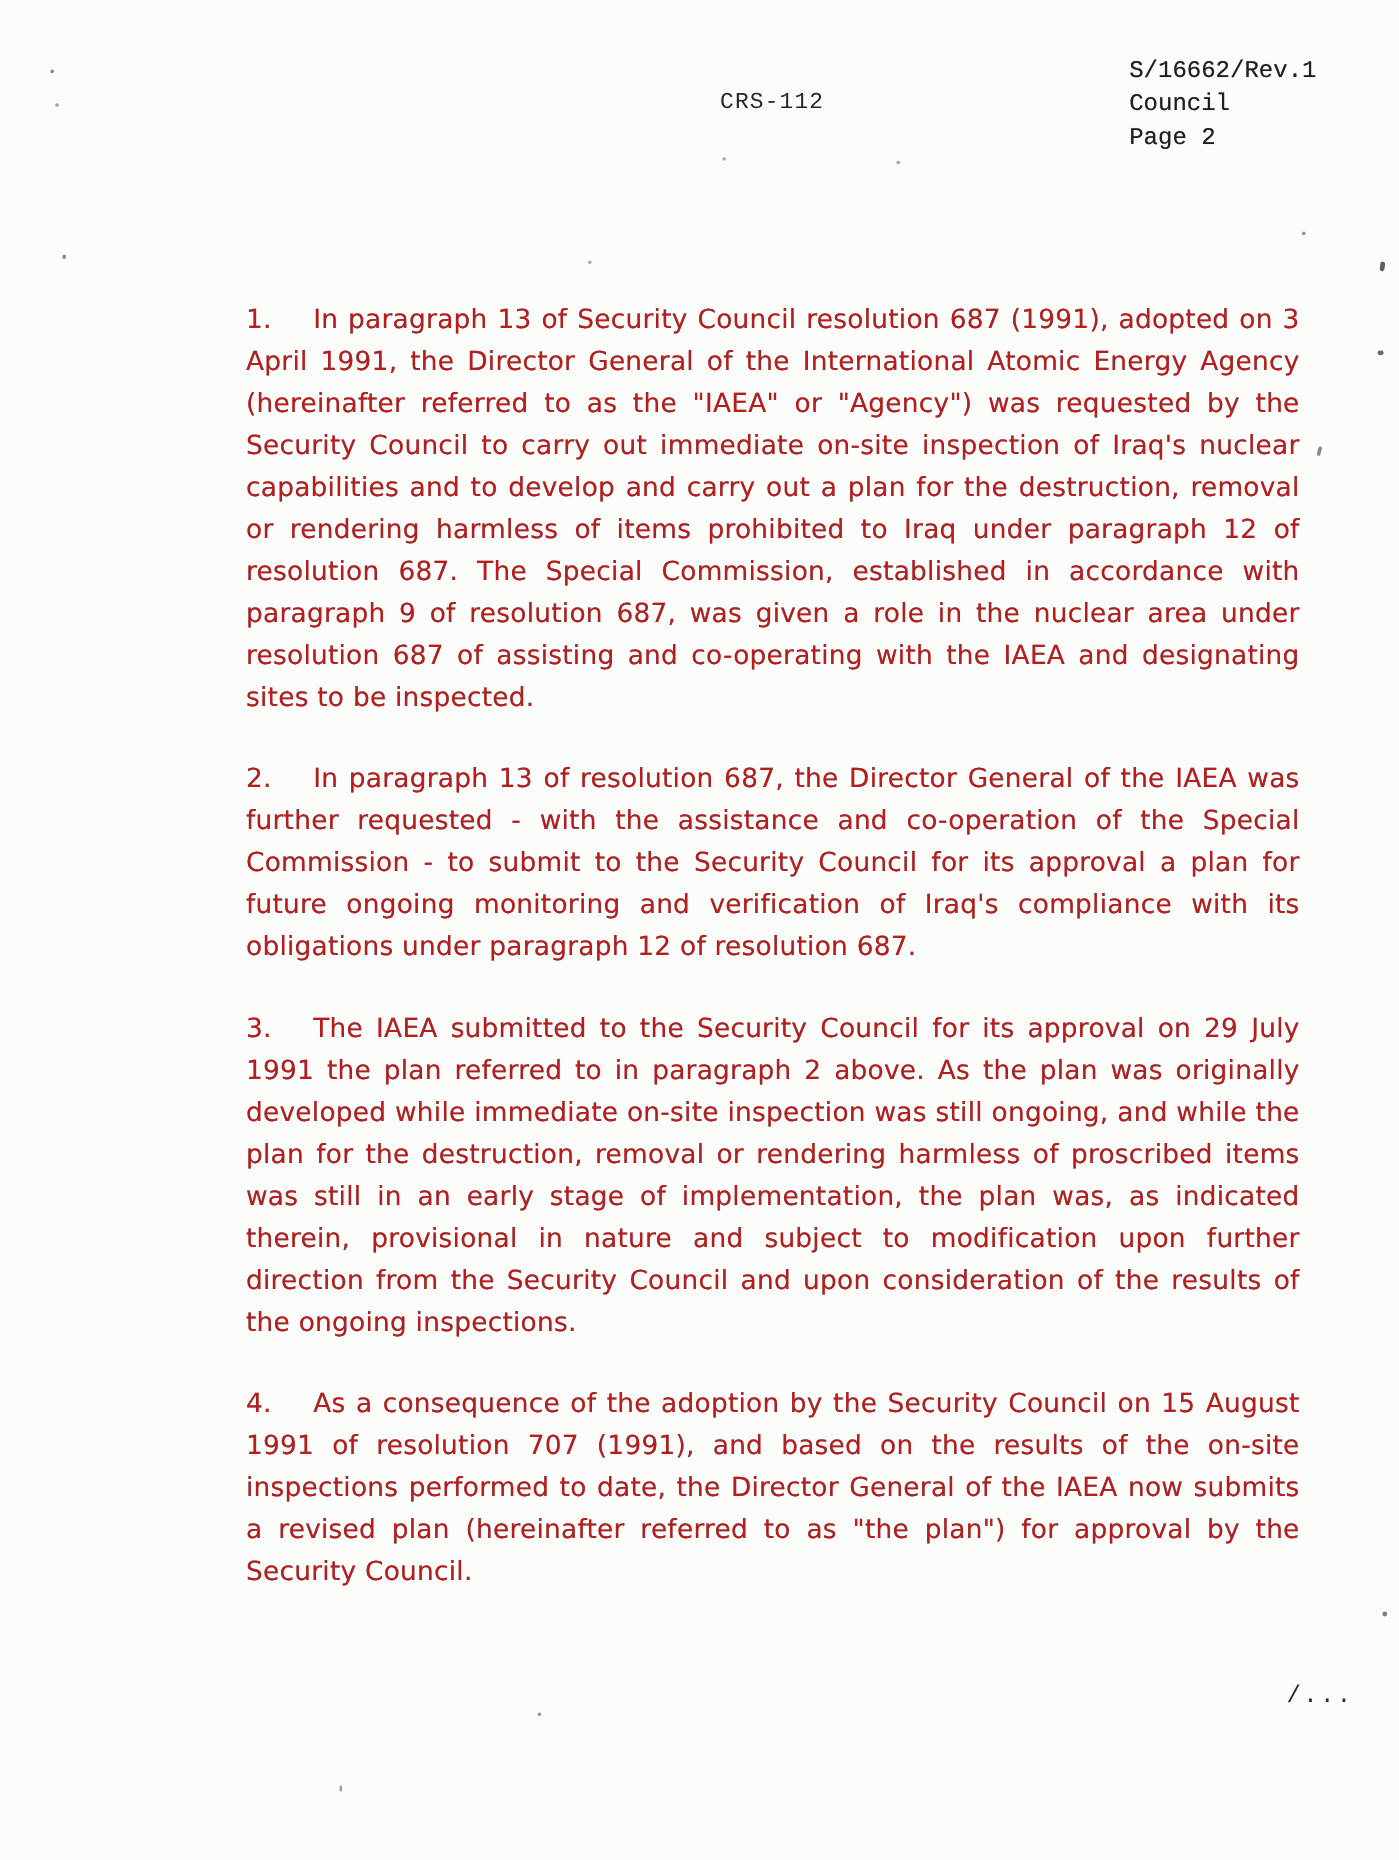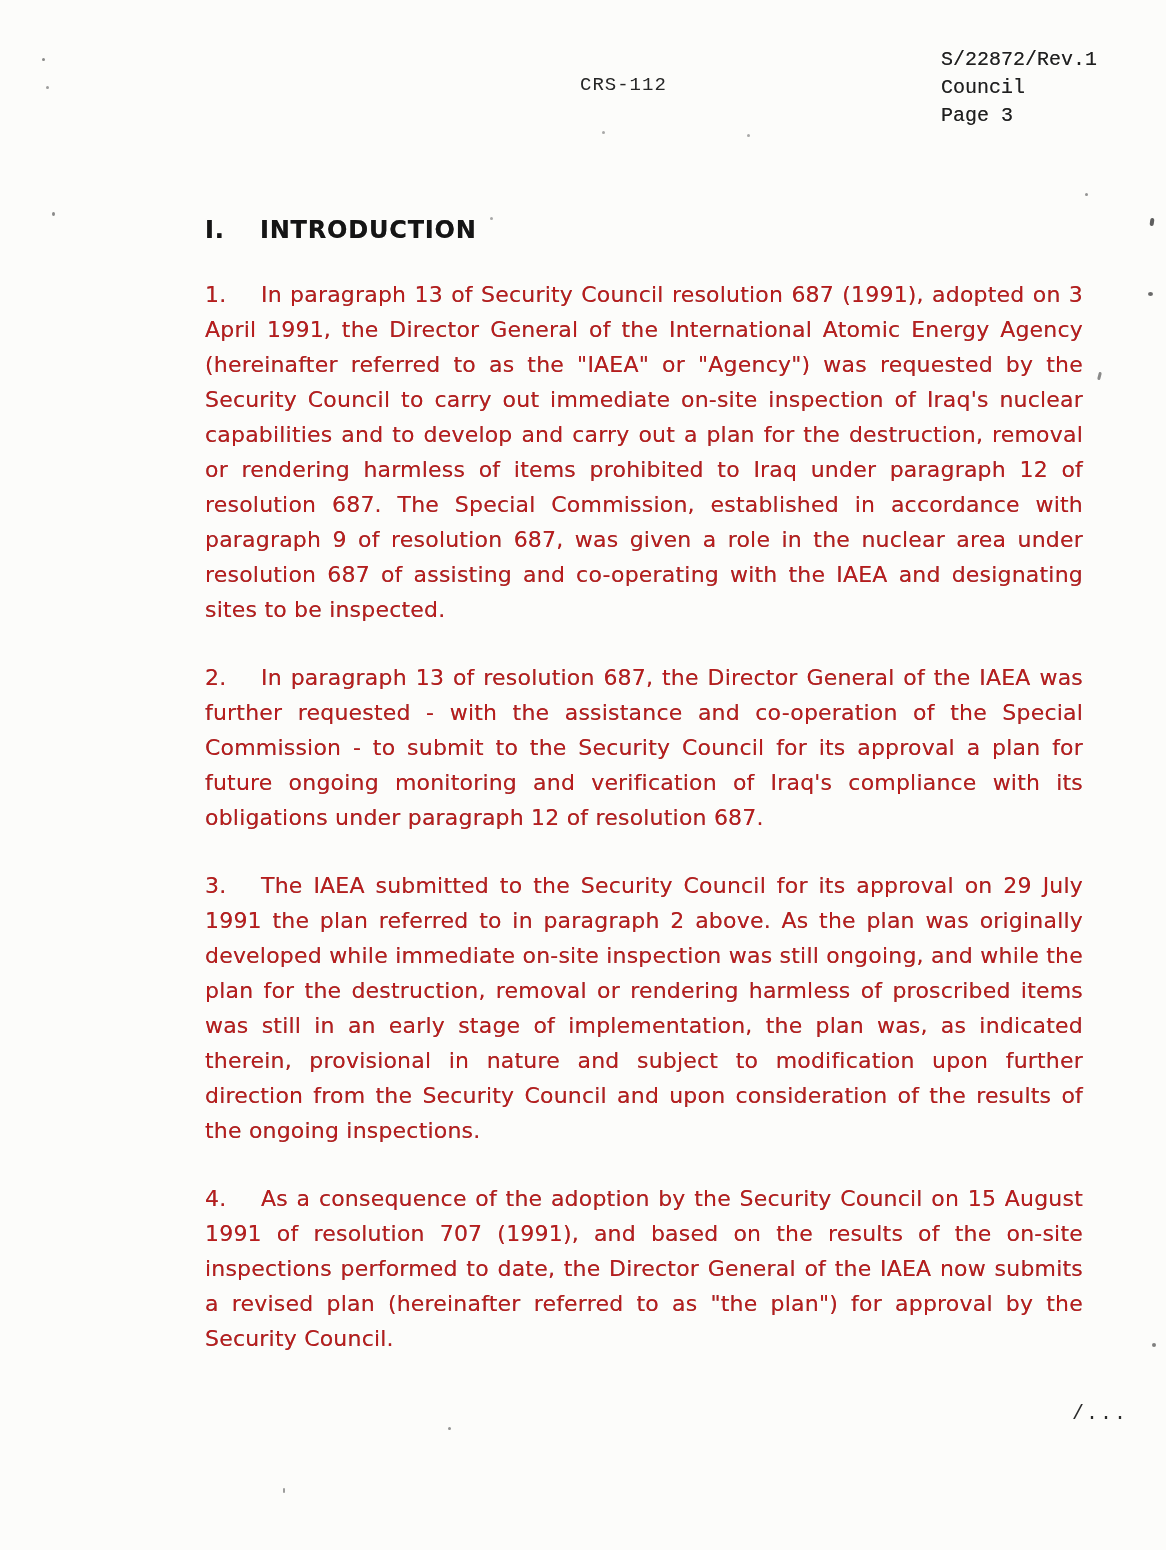"S/22872/Rev.1" div { text: S/22872/Rev.1 -> S/16662/Rev.1 }
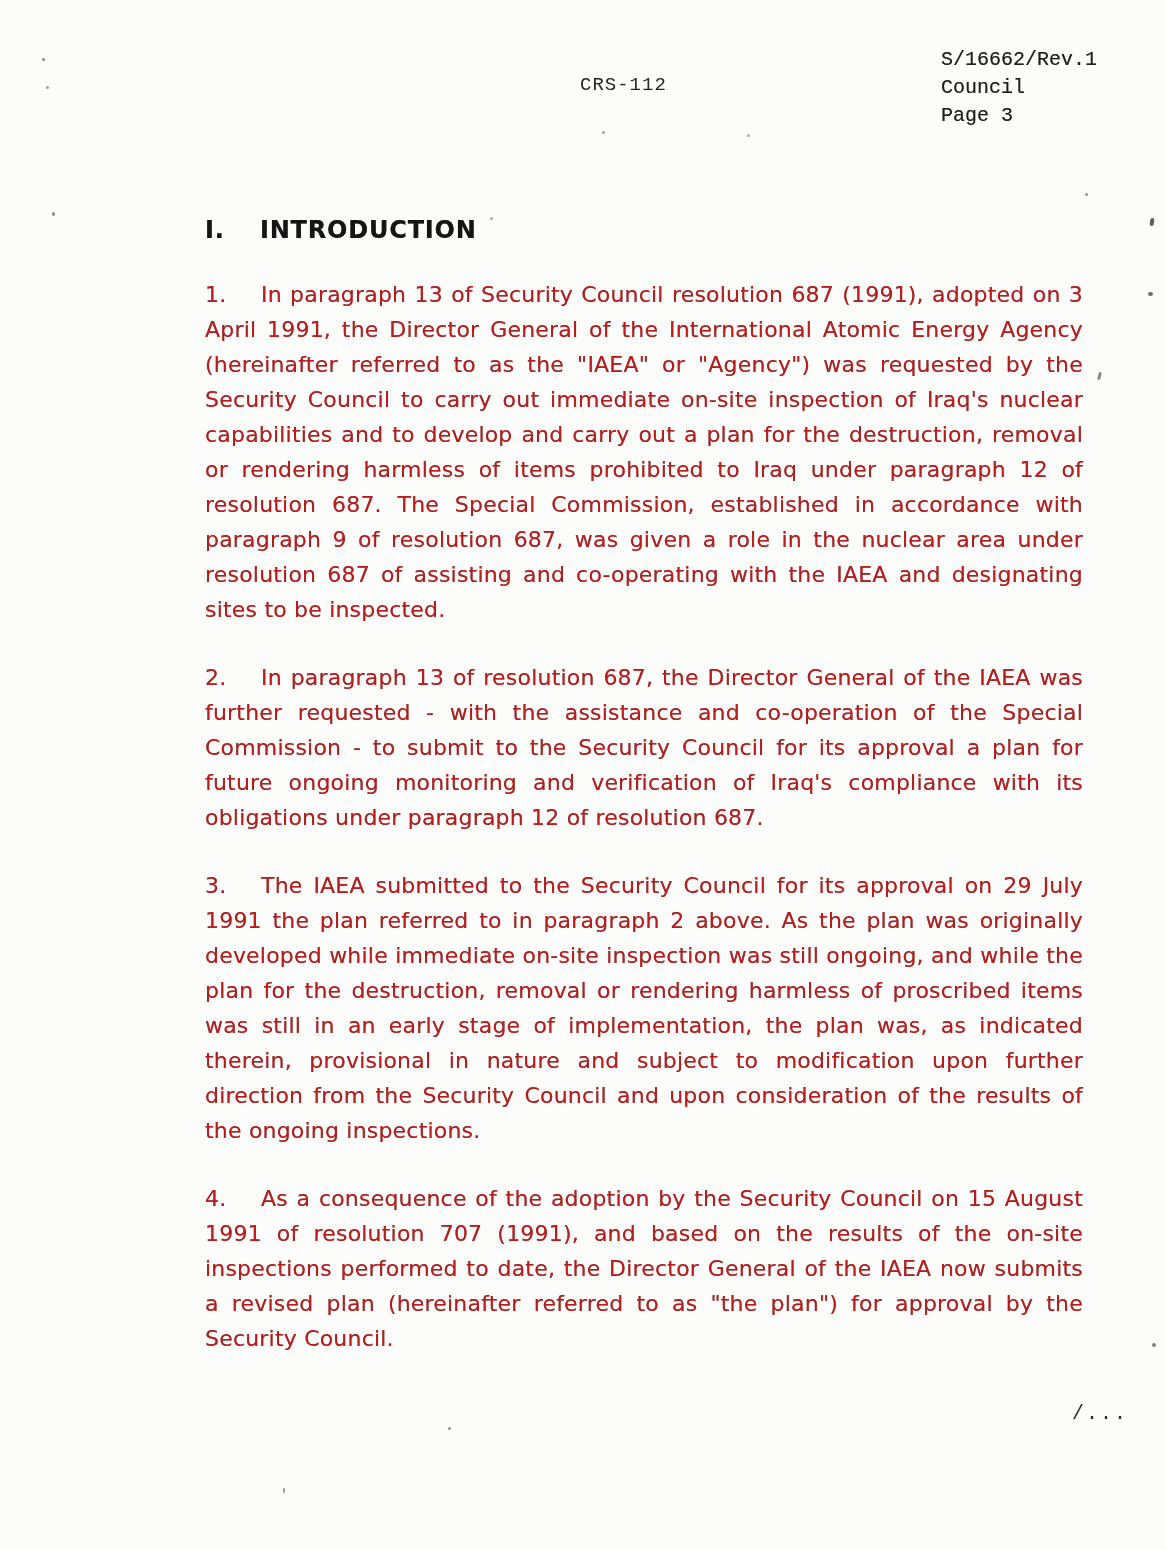"CRS-112" .hdr-center { left: 580px -> 600px }
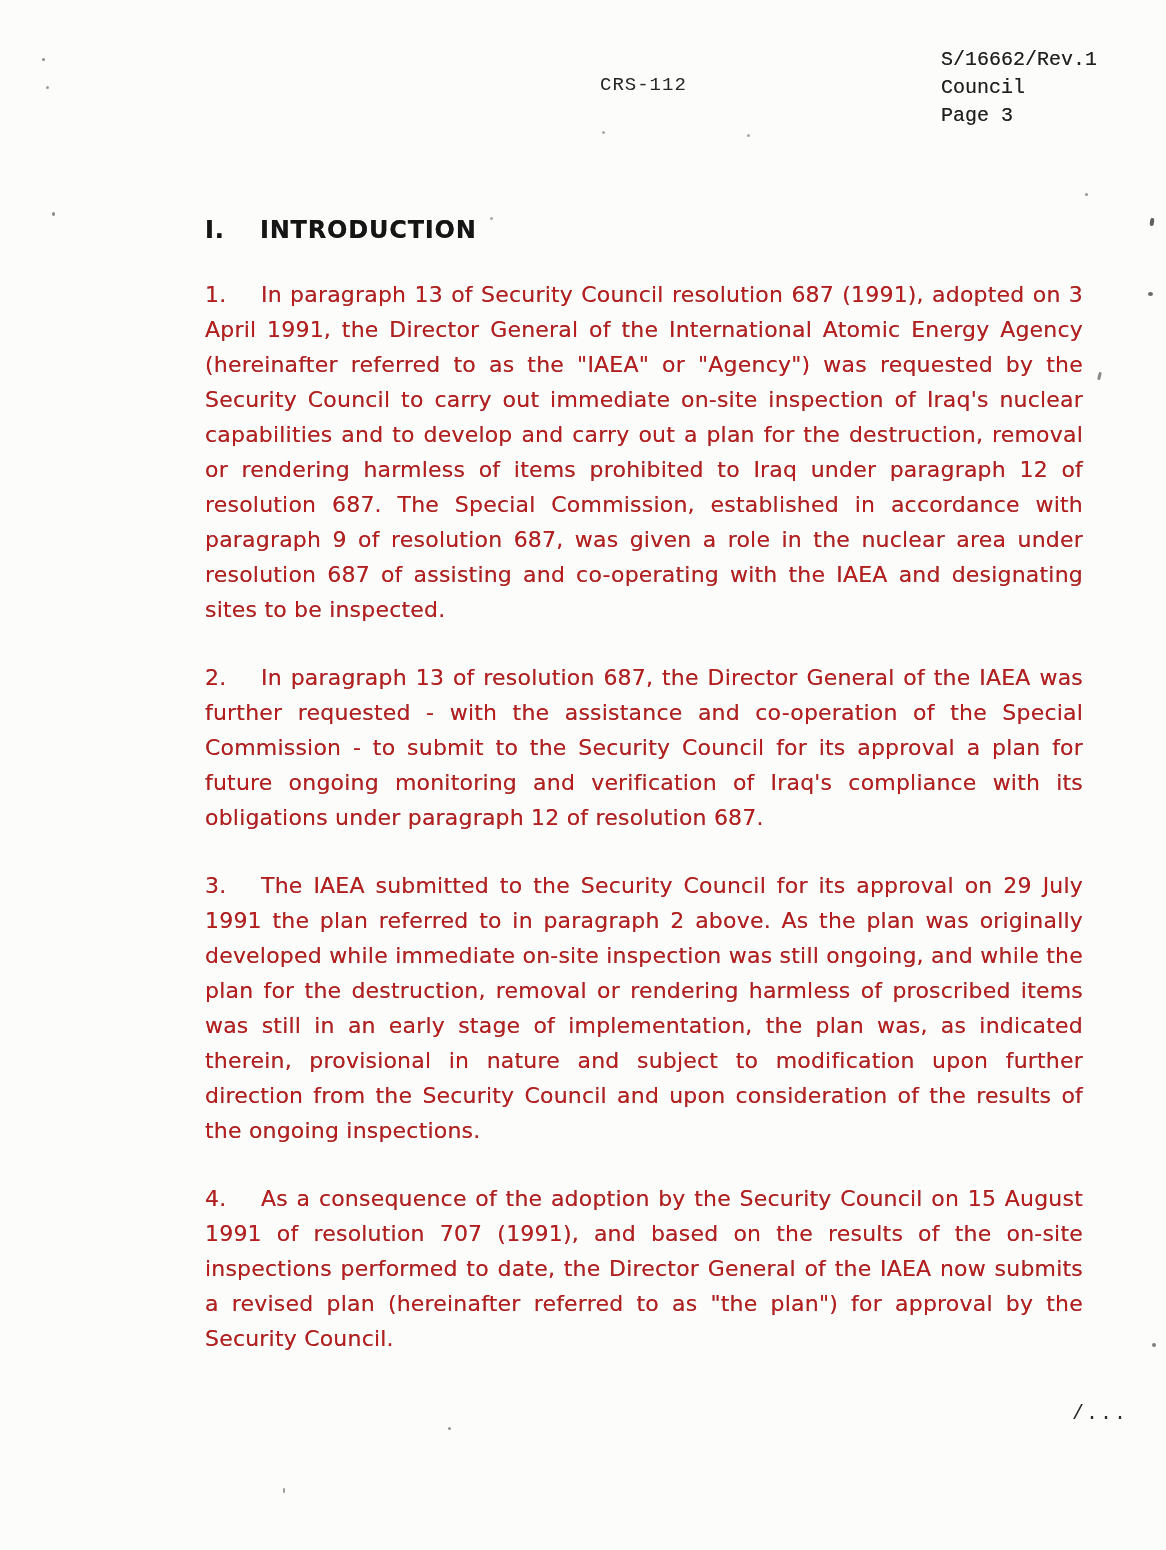"Page 3" div { text: 3 -> 2 }
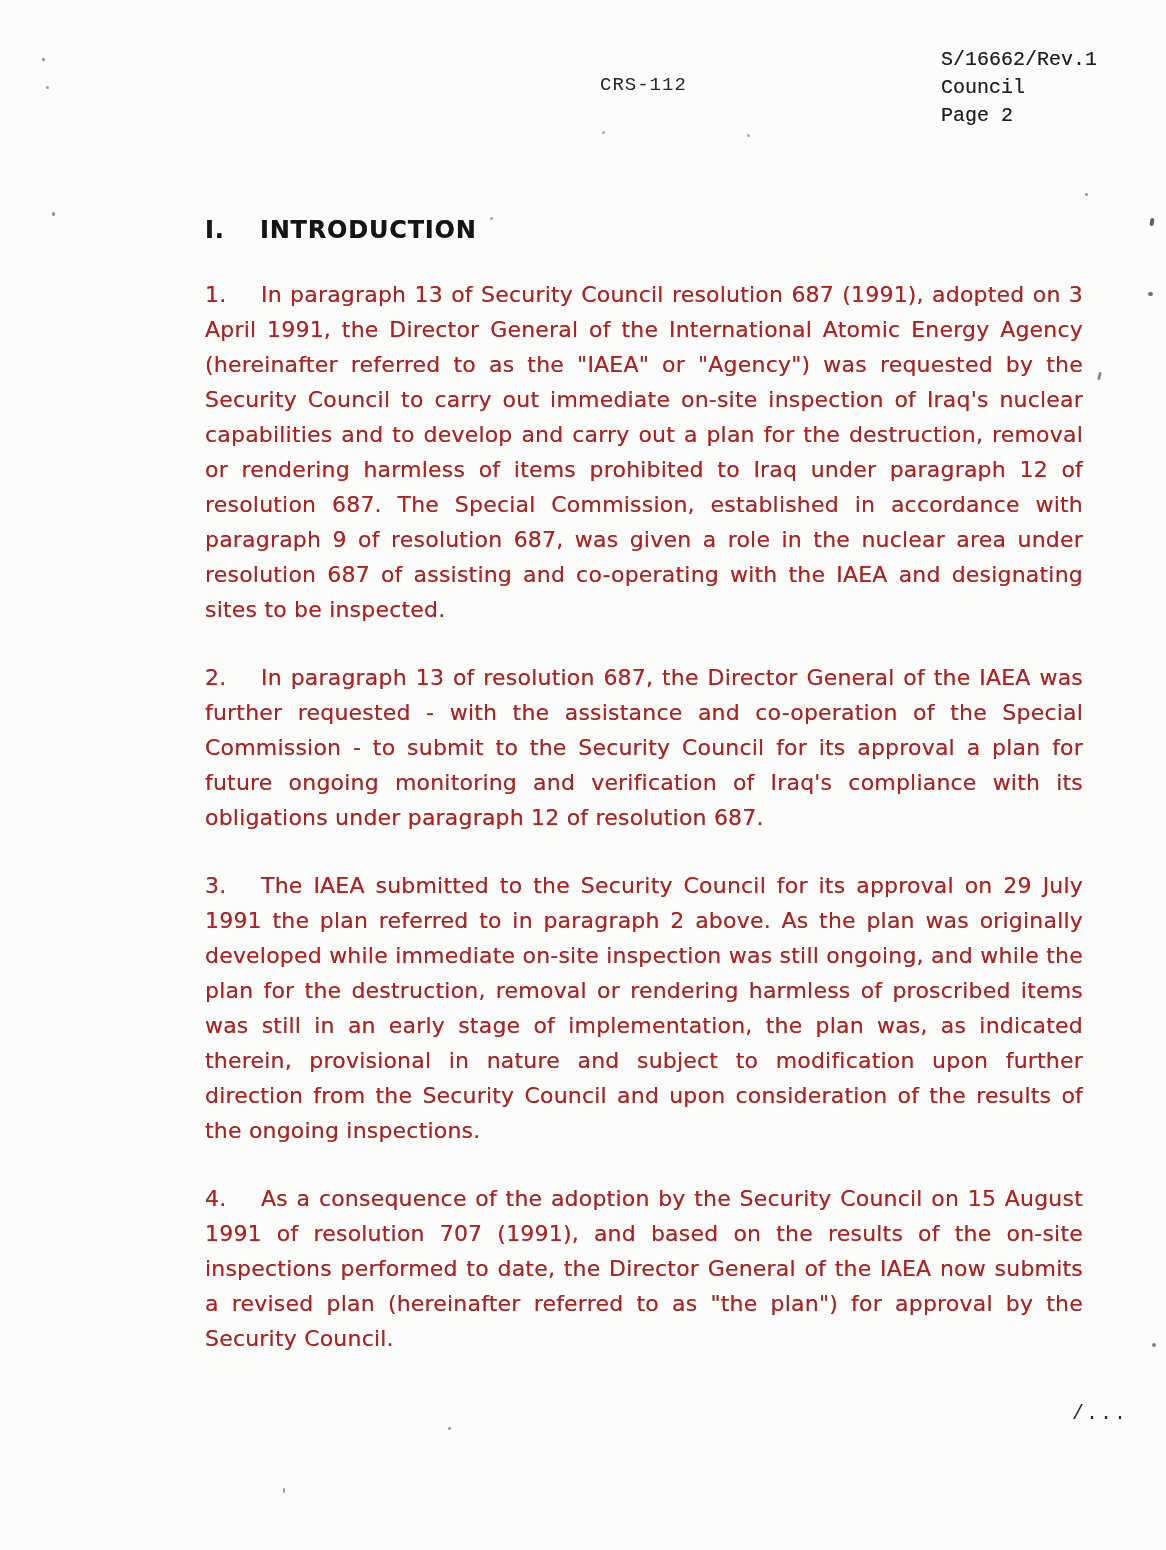"I. INTRODUCTION" h1.section-heading { html: <h1> <span>I.</span><span>INTRODUCTION</span> </h1> -> none }
